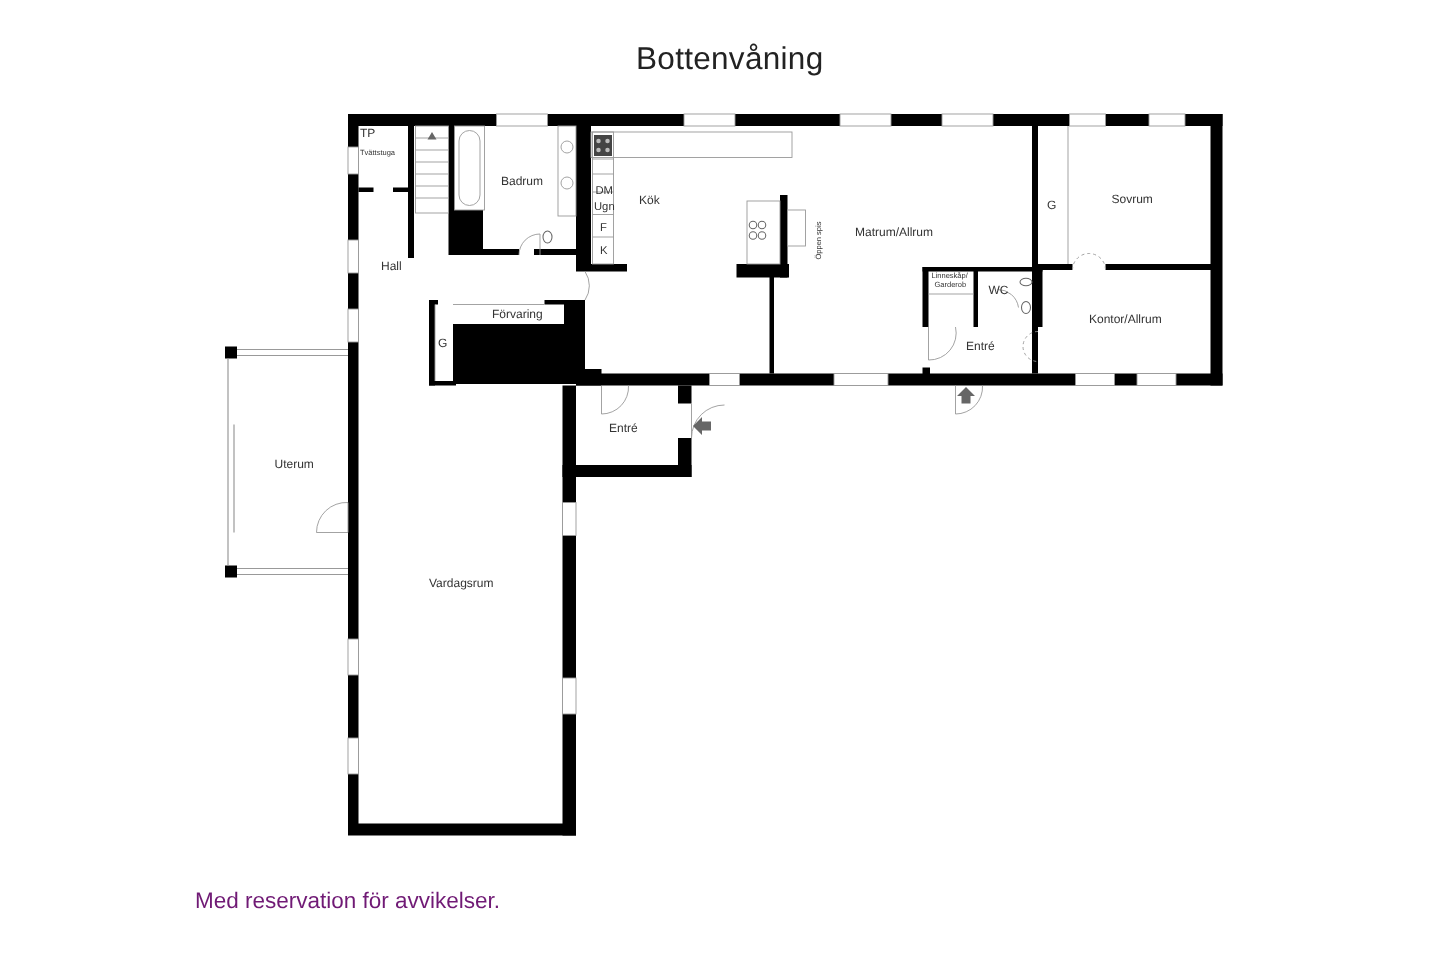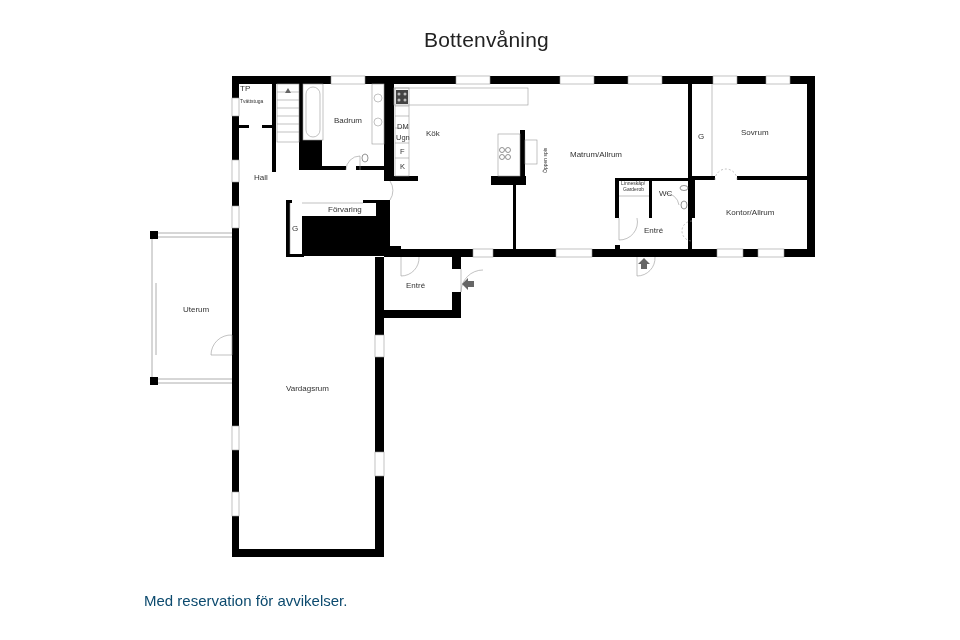"Med reservation för avvikelser." .disclaimer { color: #0c4a6e -> #701a75; left: 144px -> 130px }
